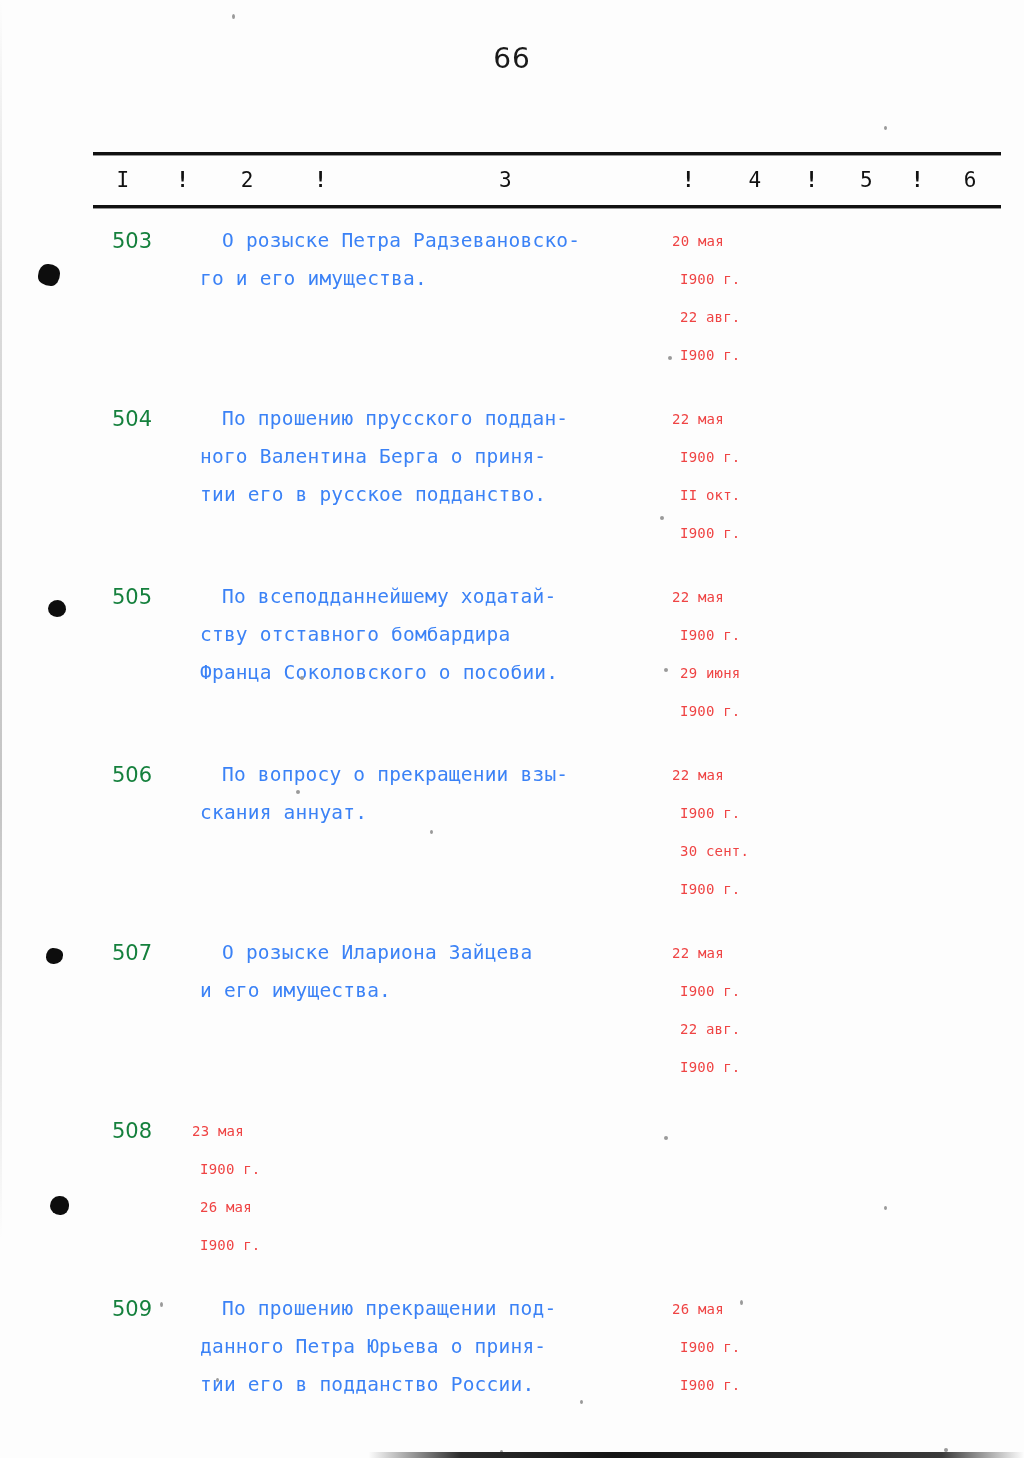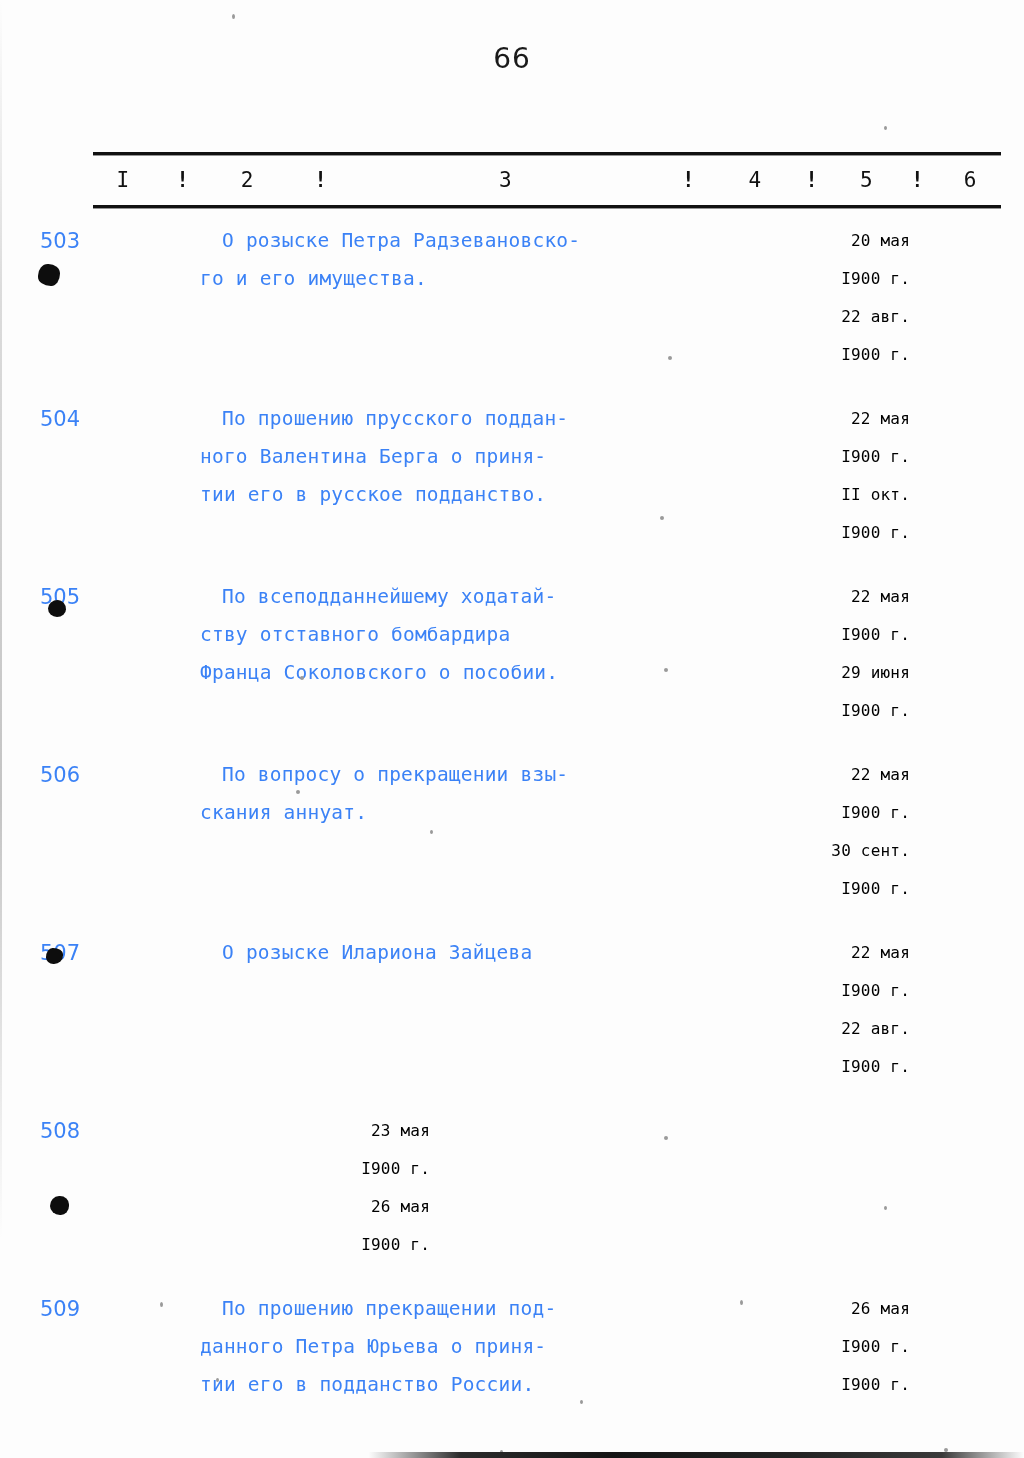"503" .entry-number { color: #3b82f6 -> #15803d; padding-left: 40px -> 112px }
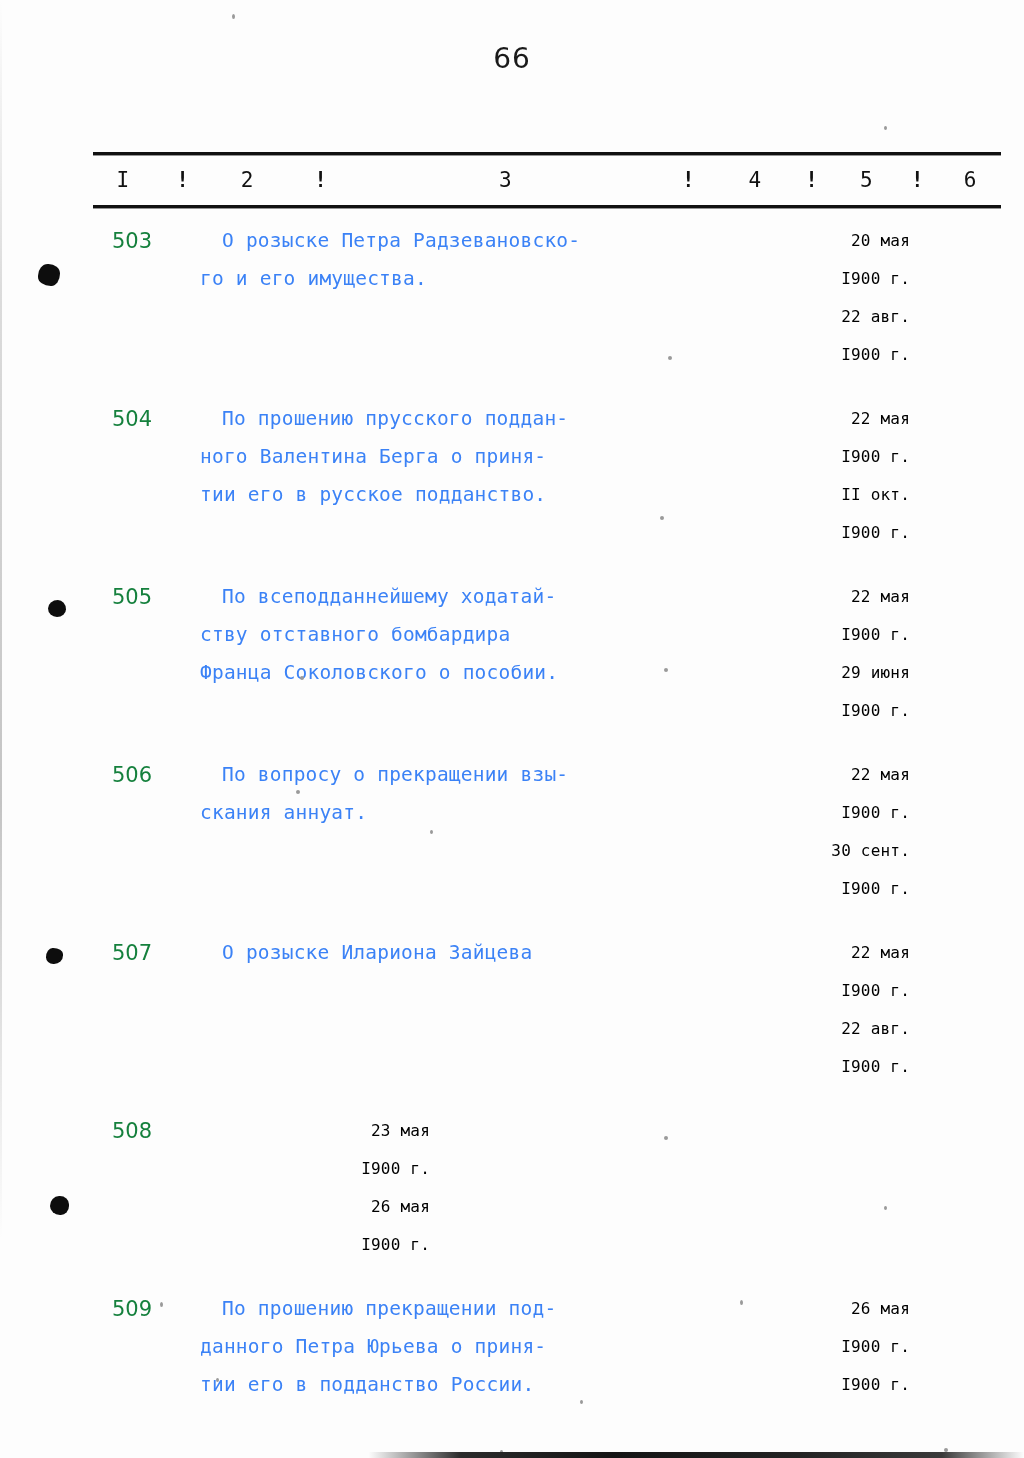"20 мая" .entry-dates { color: #000000 -> #ef4444; font-size: 16px -> 14px; text-align: right -> none }
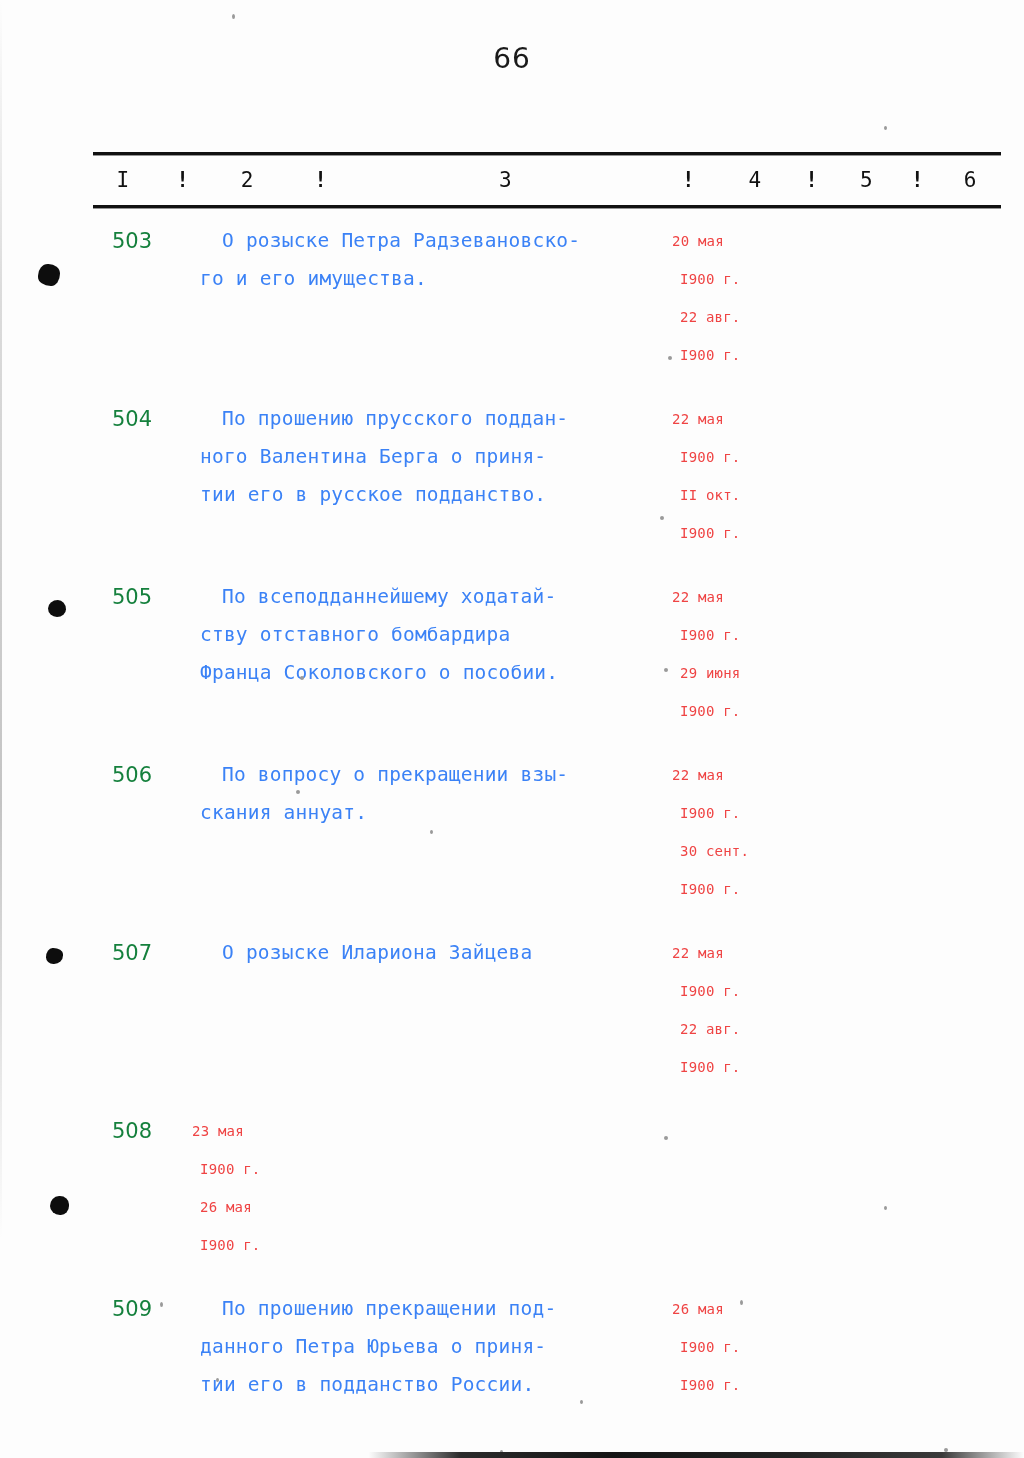"и его имущества." div.line { html: none -> <div>и его имущества.</div> }
